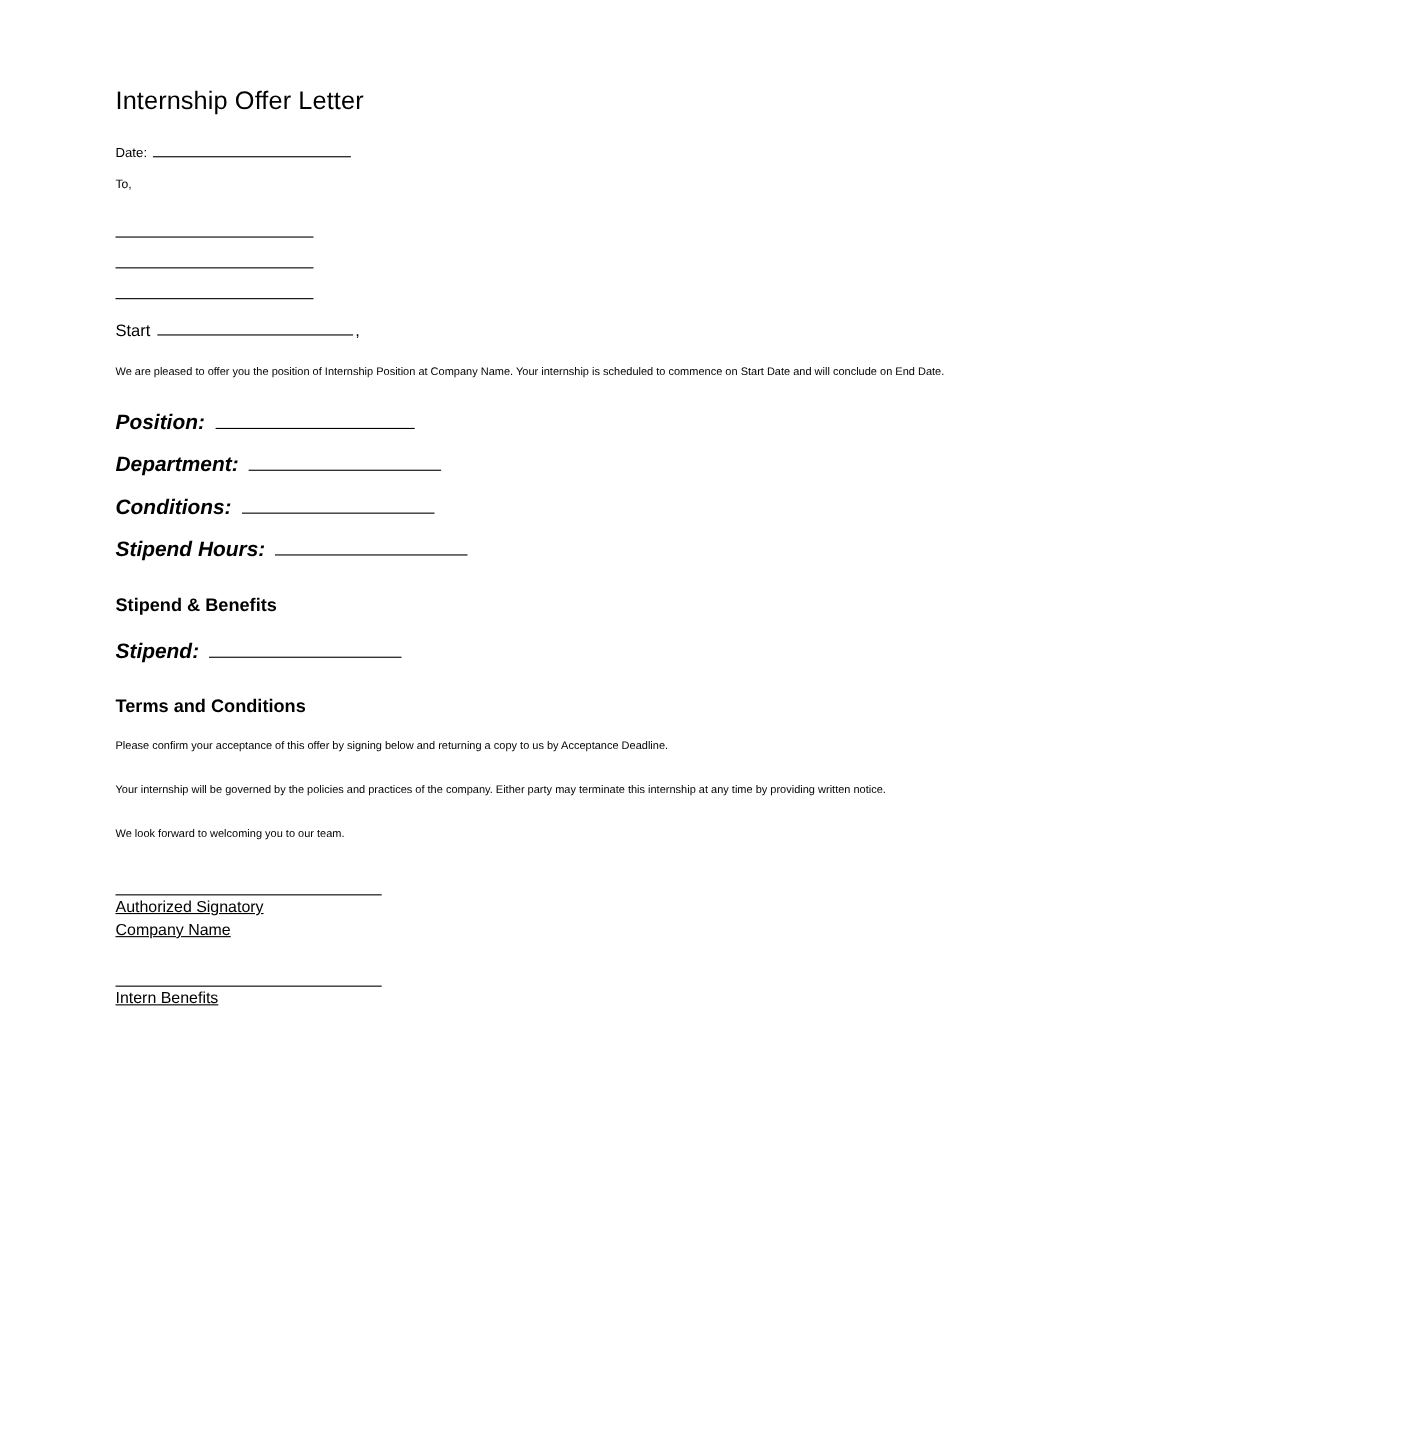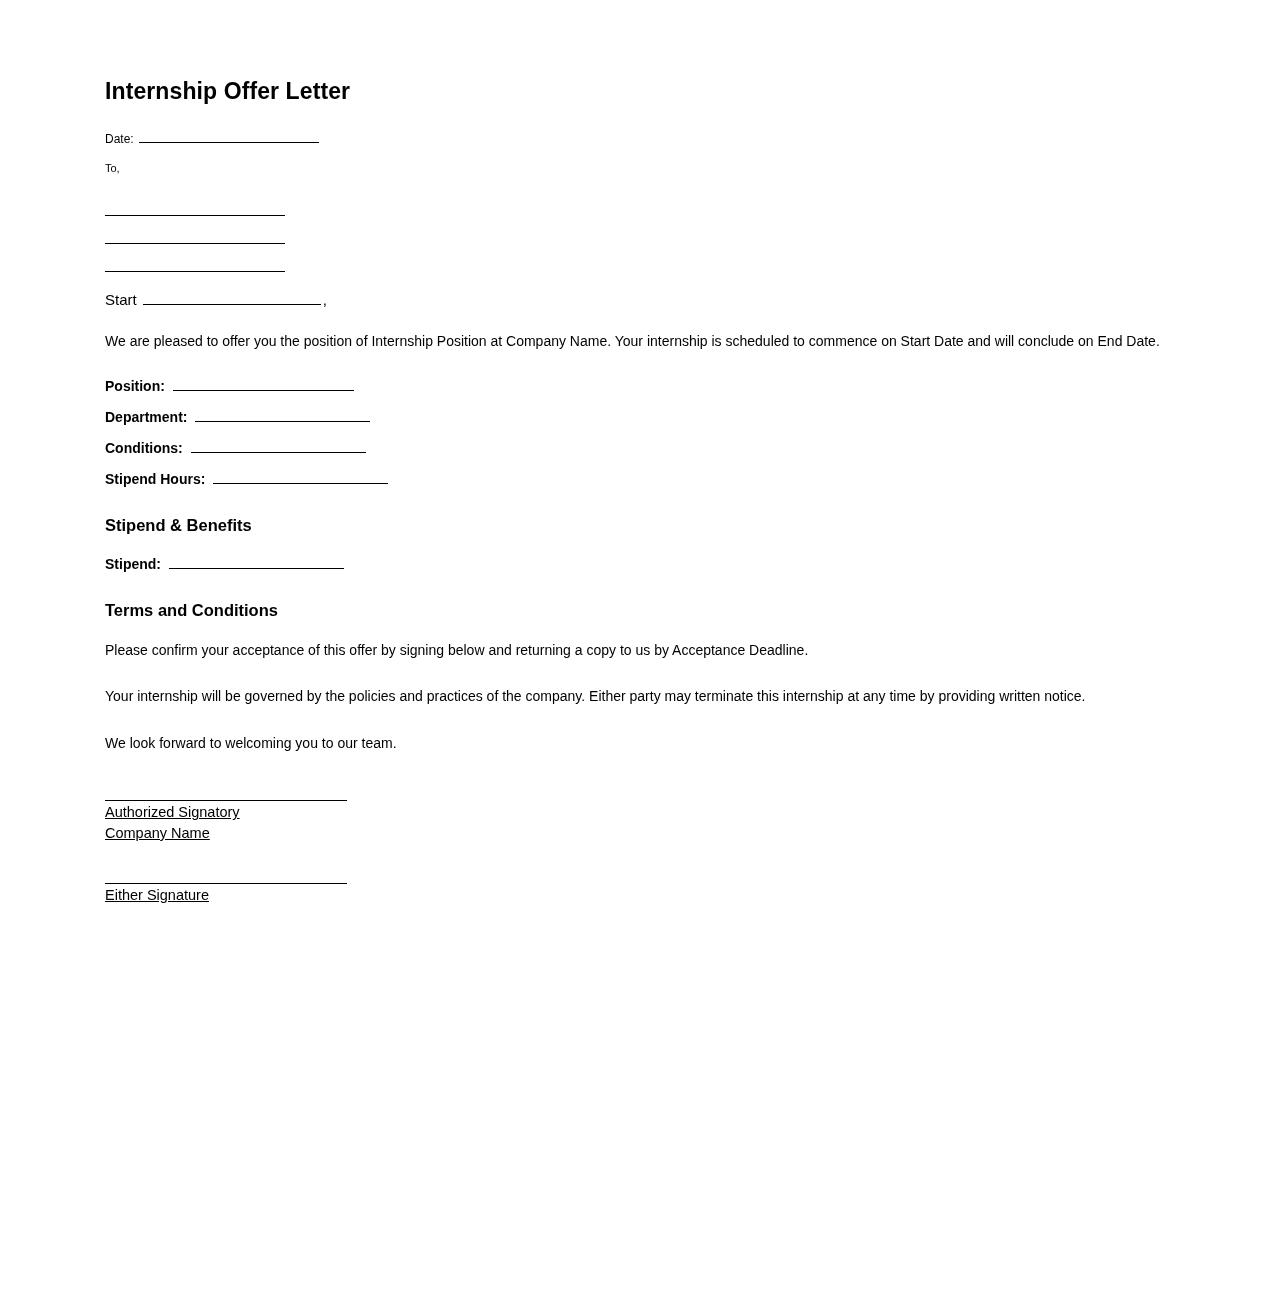"Internship Offer Letter" .doc-title { font-weight: 700 -> 400 }
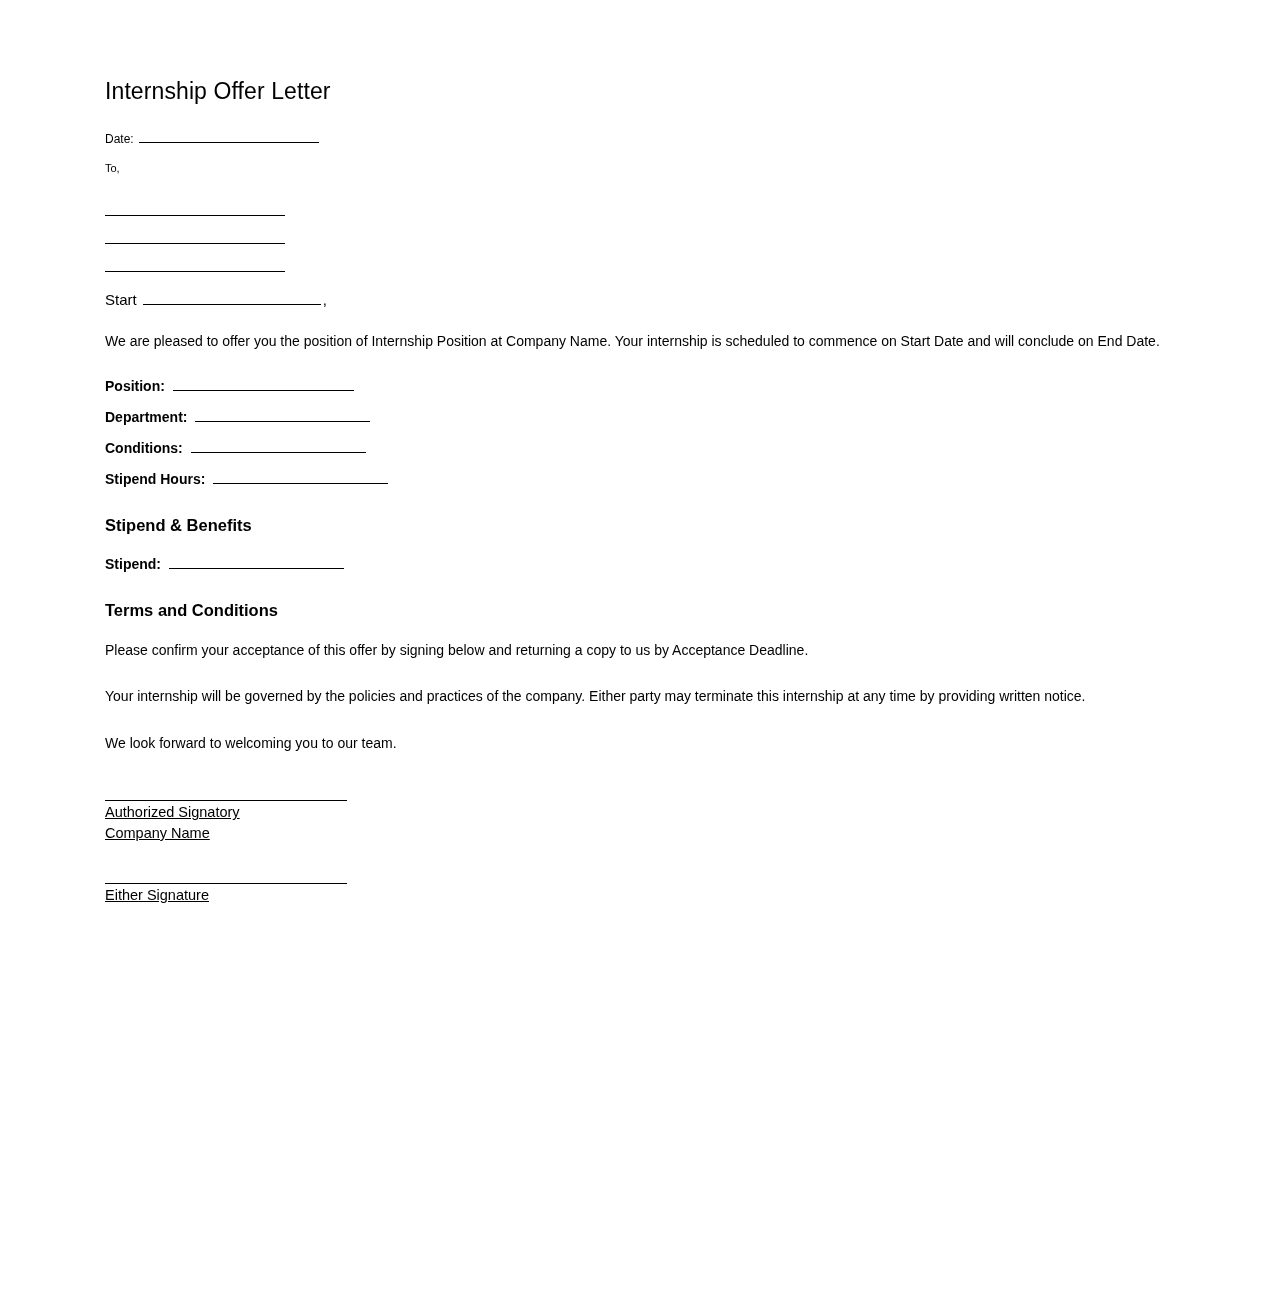"We are pleased to offer" p.body-text { font-size: 14px -> 10px }
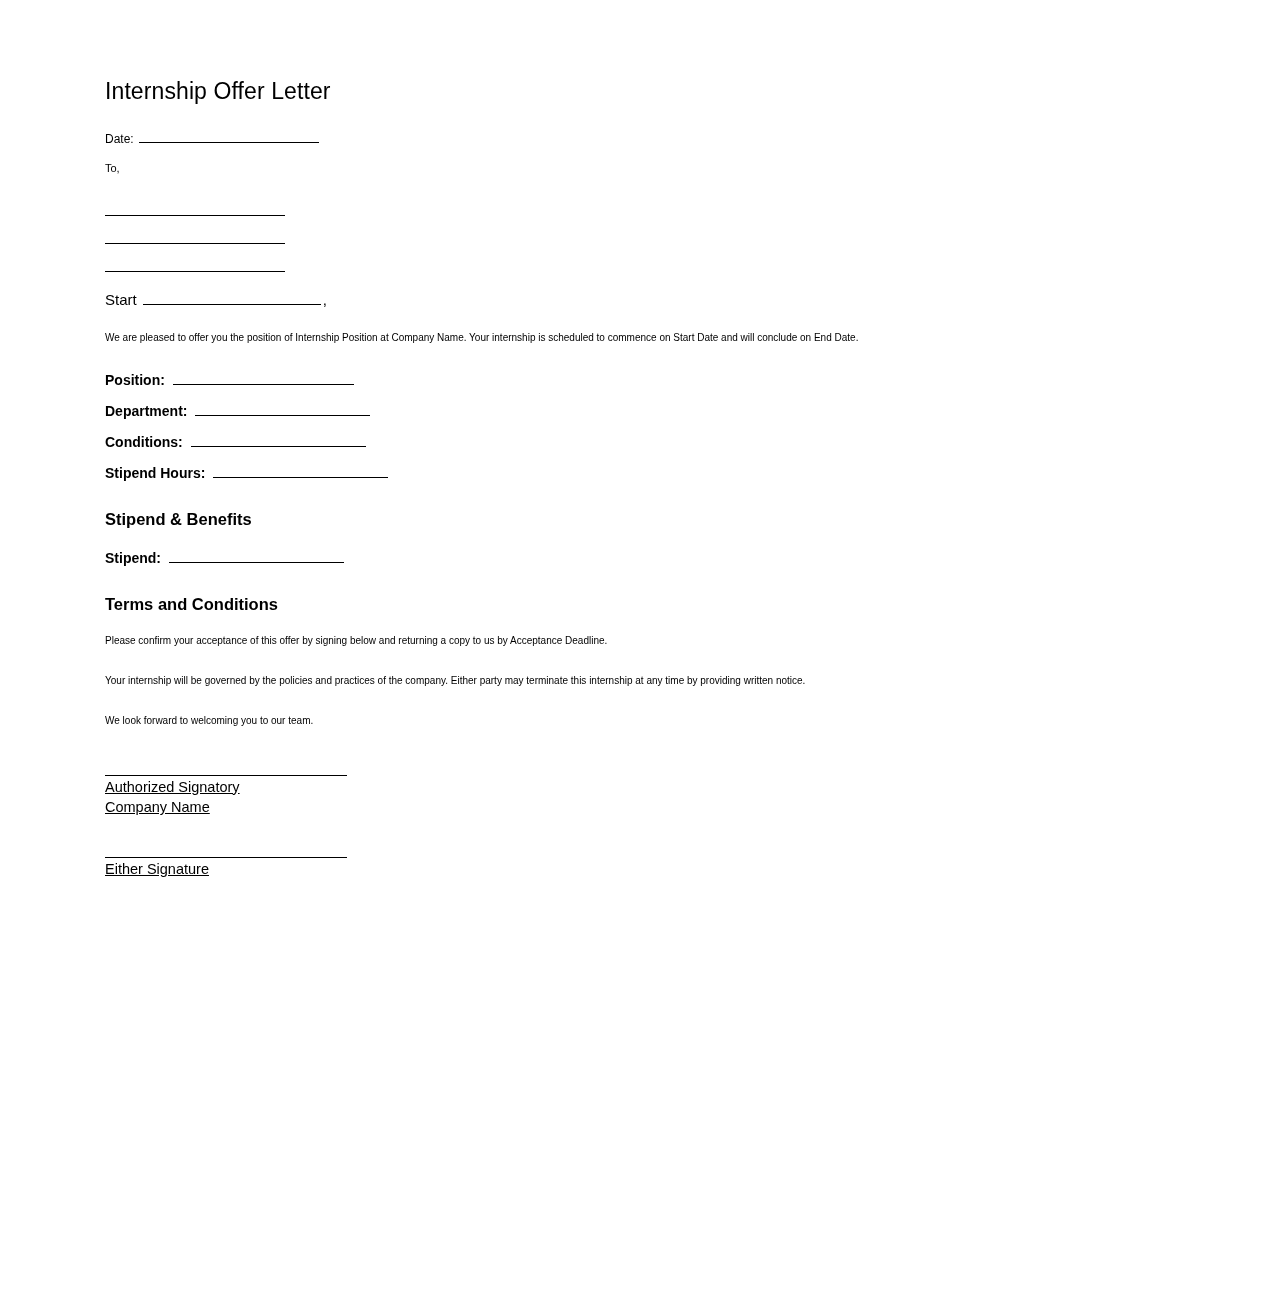"Position:" .field-row { font-size: 14px -> 19px; font-style: none -> italic }
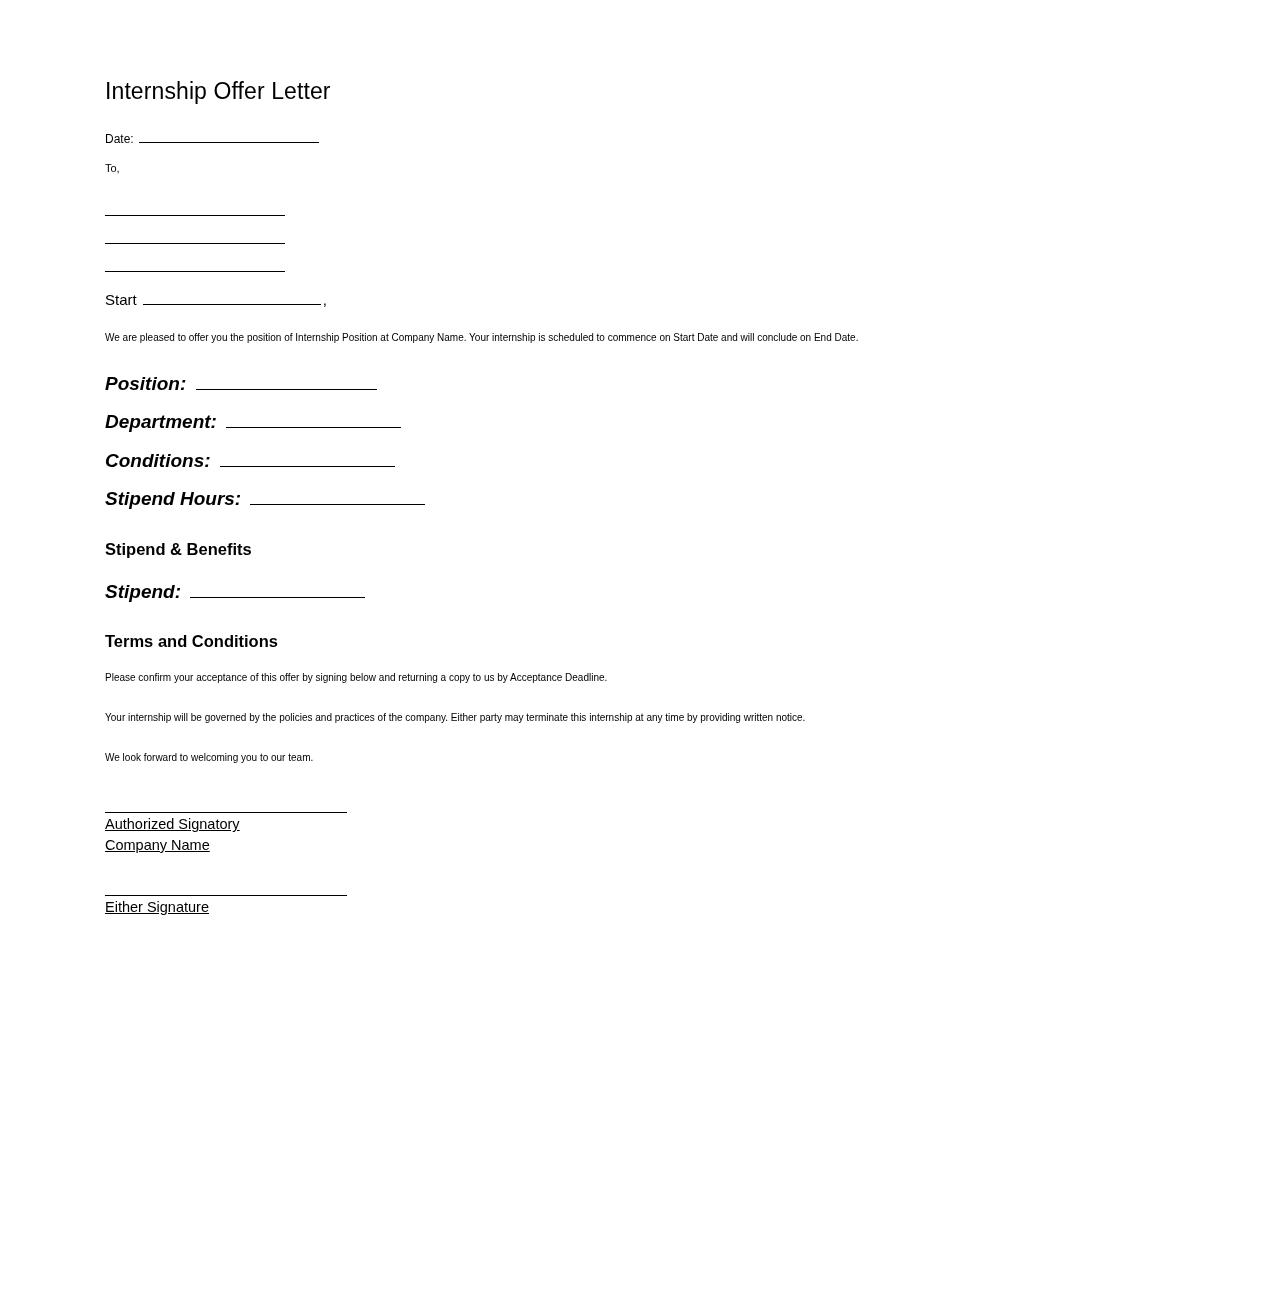"Either Signature" div.sig-name { text: Either Signature -> Intern Benefits }
